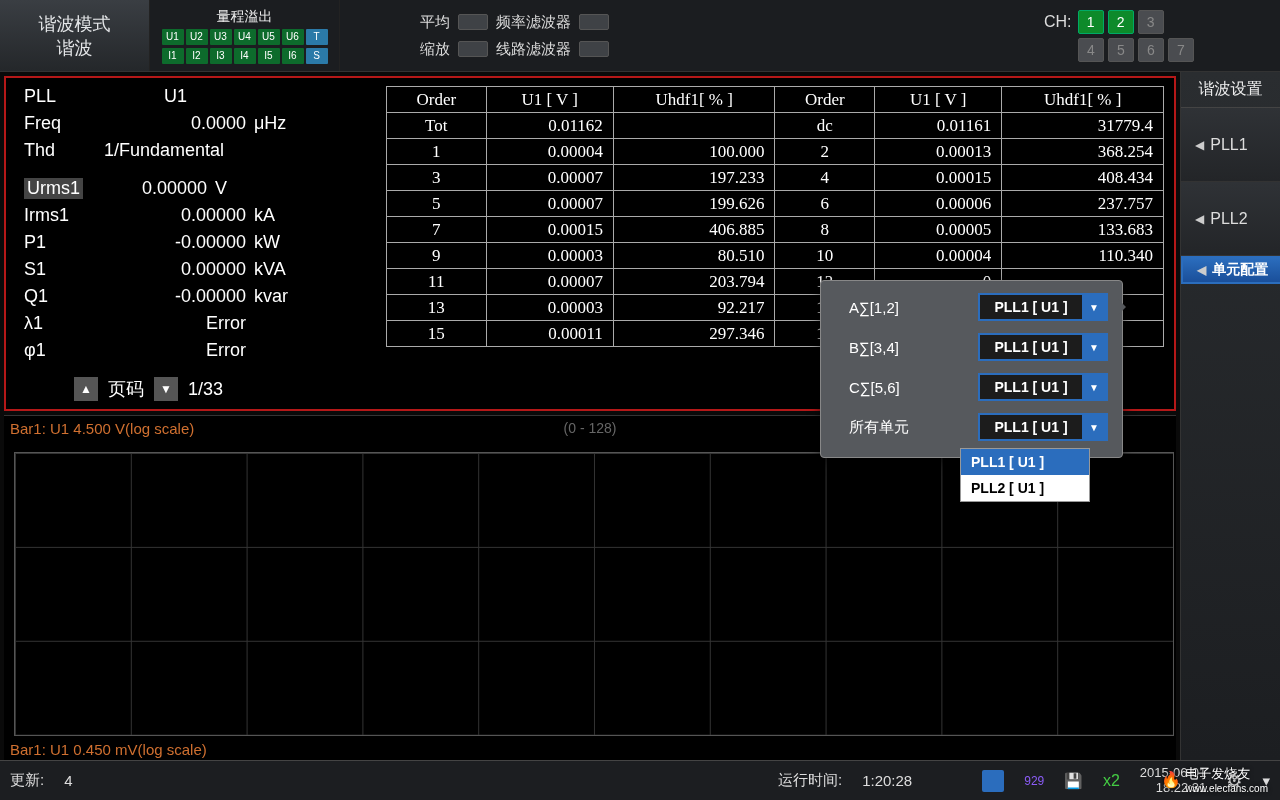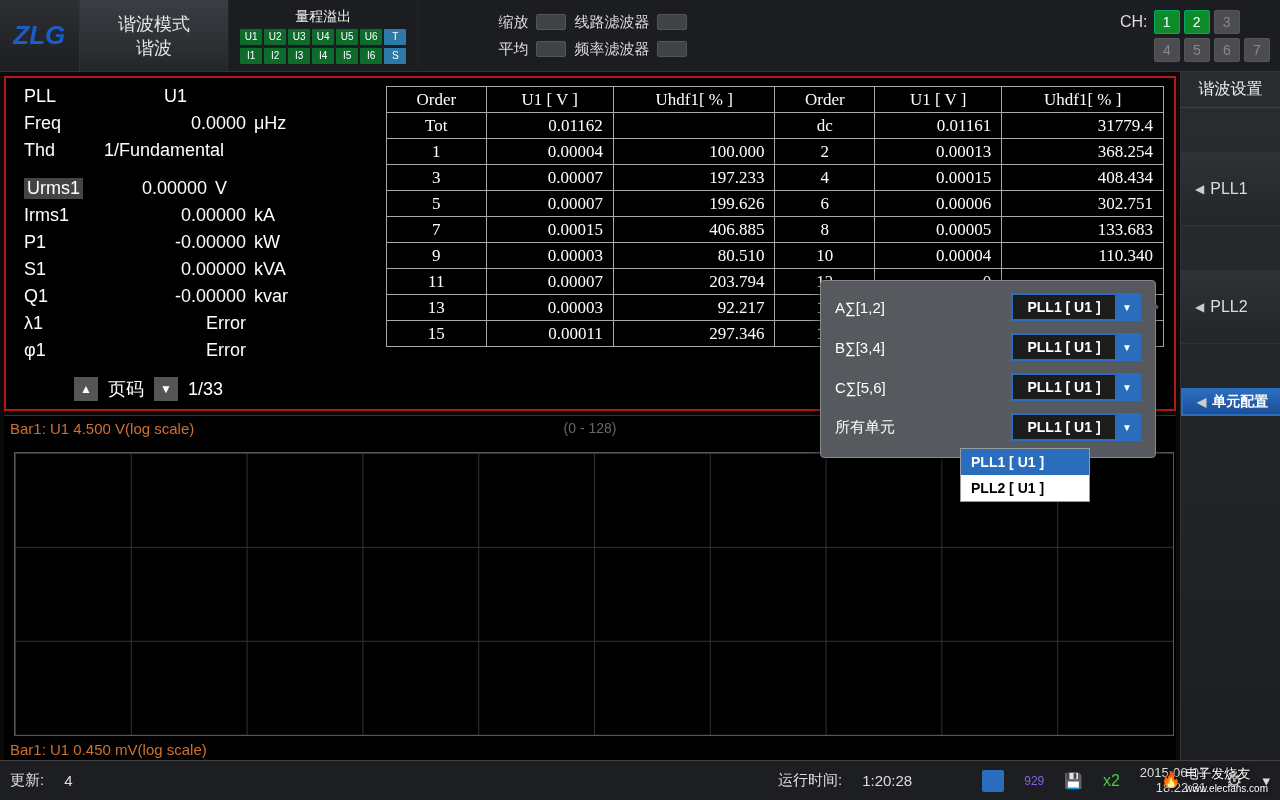"ZLG" div.logo { html: <div>ZLG</div> -> none }
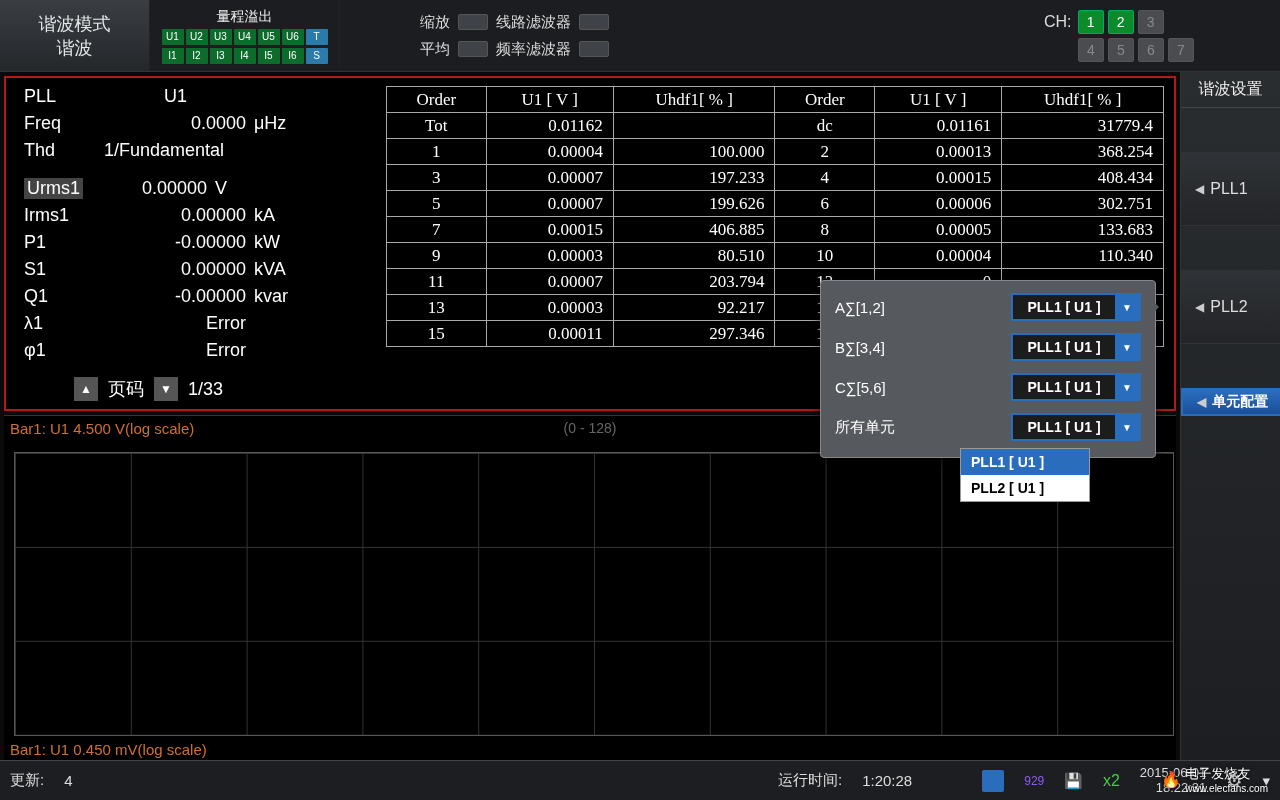"缩放" div.filter-row { order: before "平均" -> after "平均" }
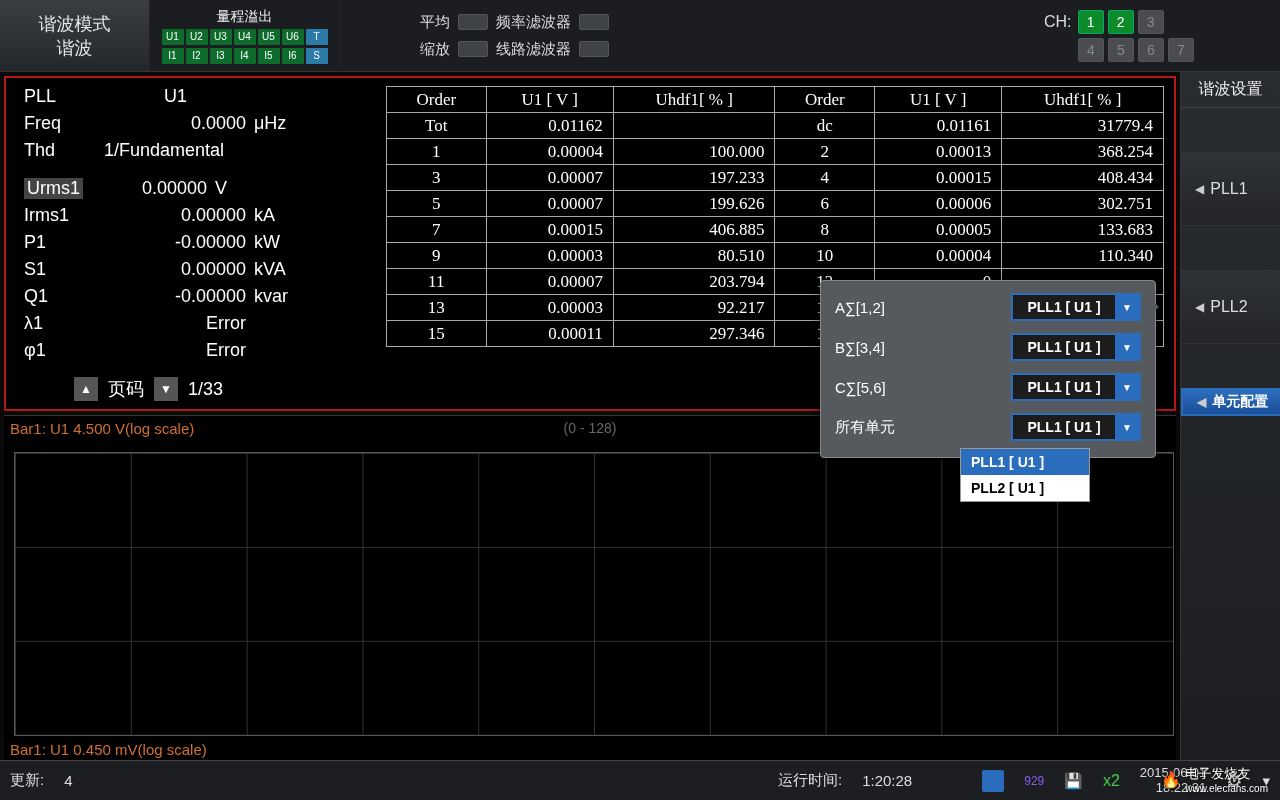"谐波设置" .rpanel { gap: 44px -> none }
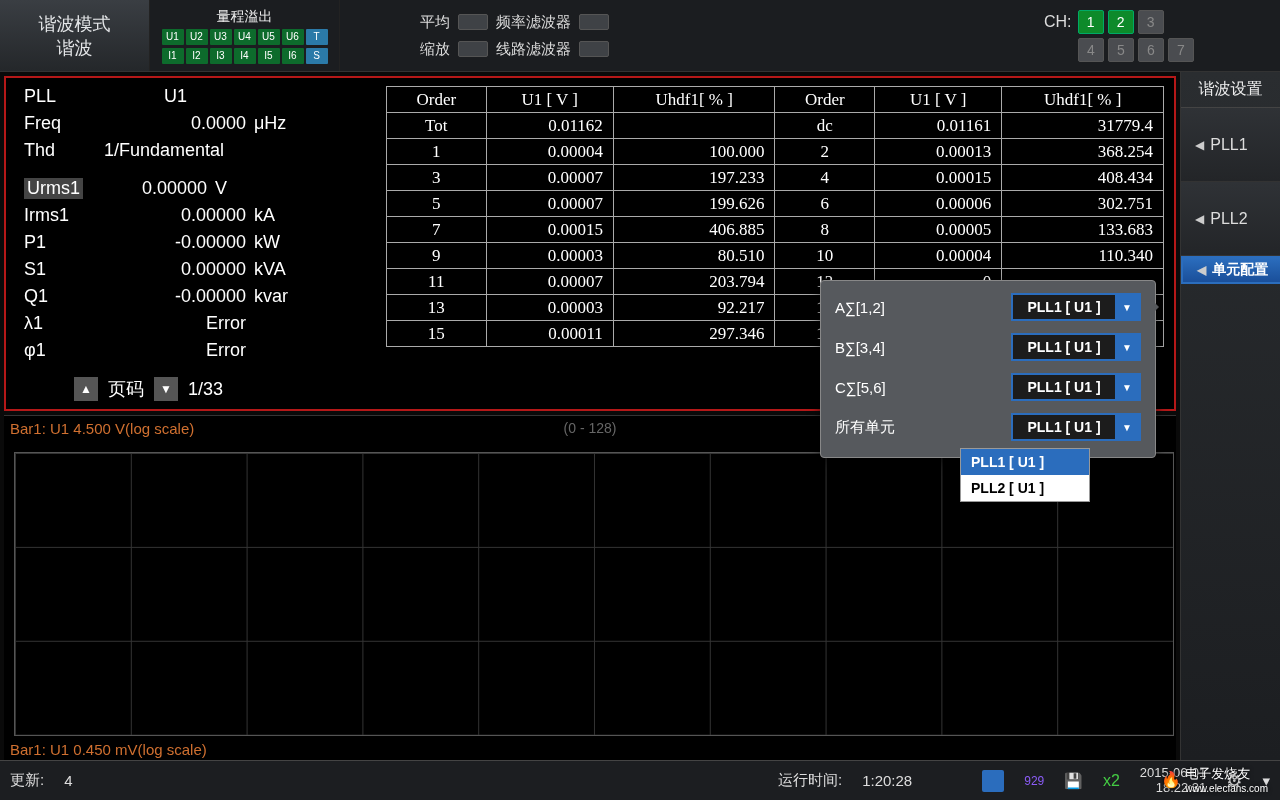"302.751" td { text: 302.751 -> 237.757 }
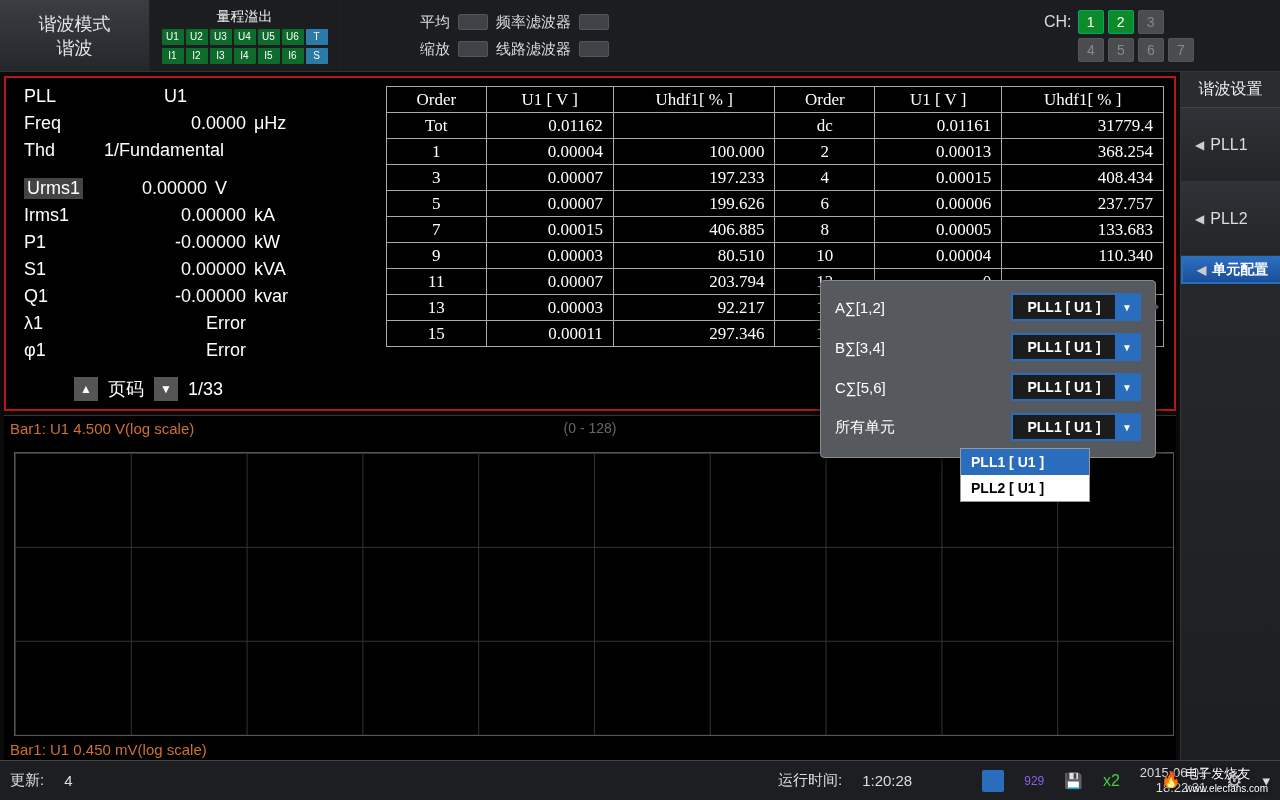"A∑[1,2]" .popup { padding: 12px 14px 4px 14px -> 12px 14px 4px 28px; width: 336px -> 303px }
